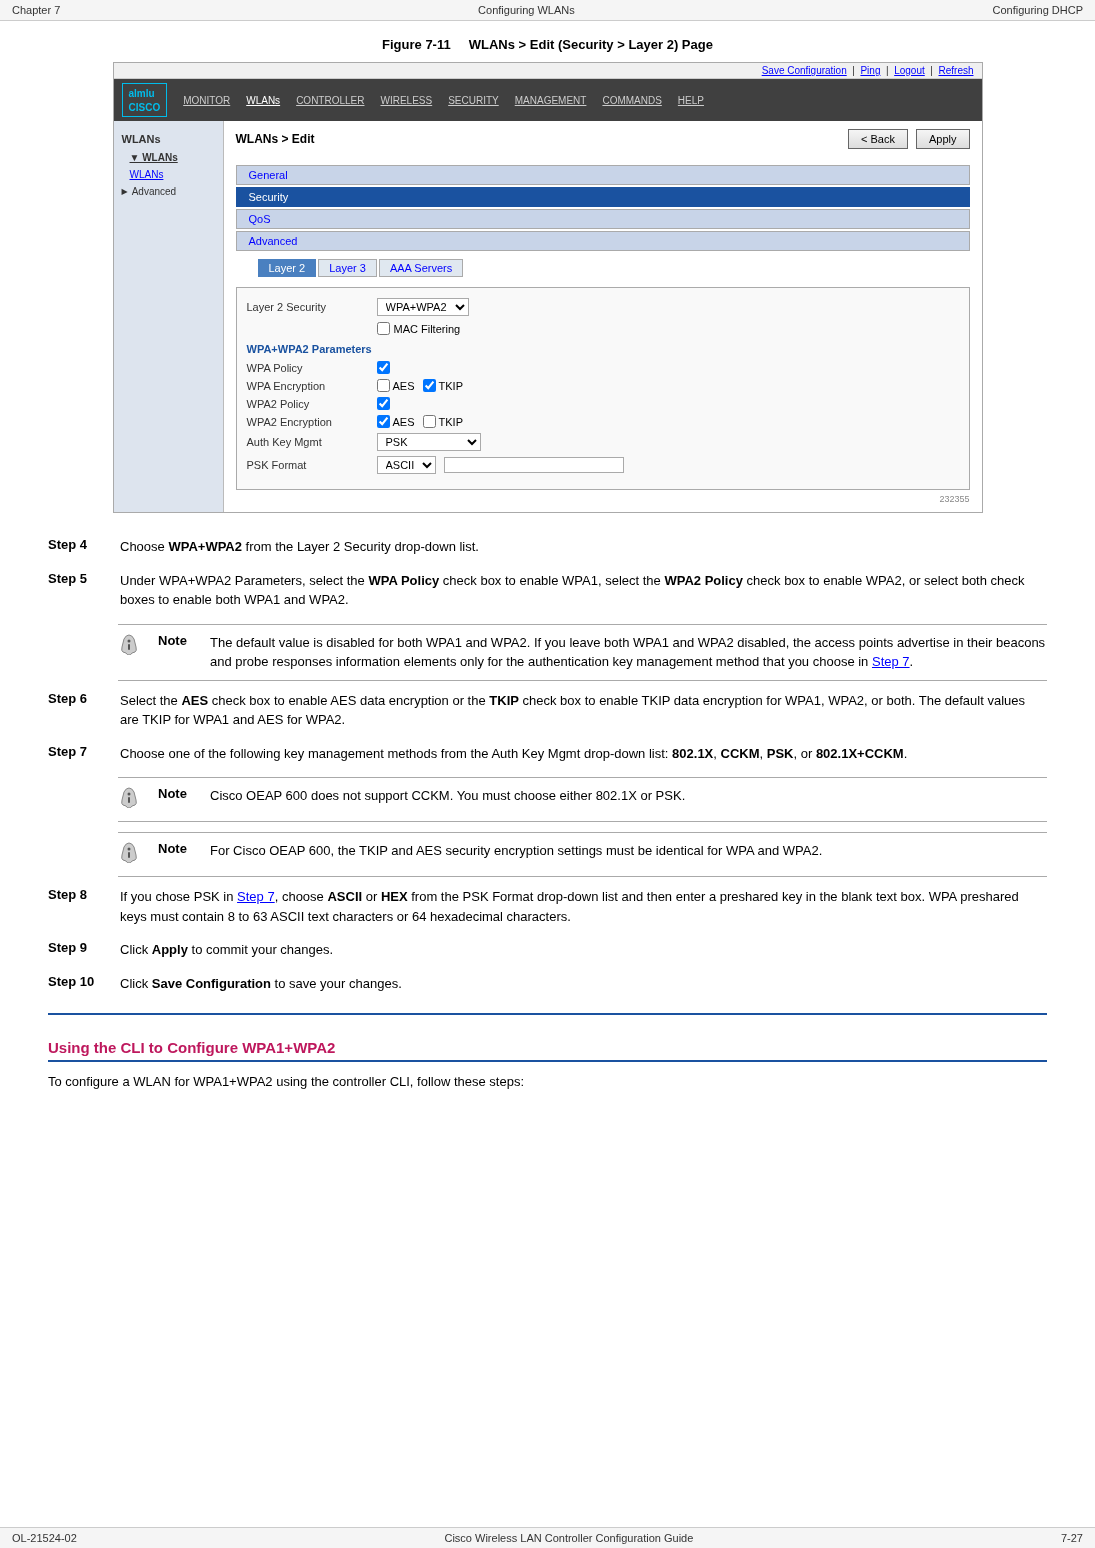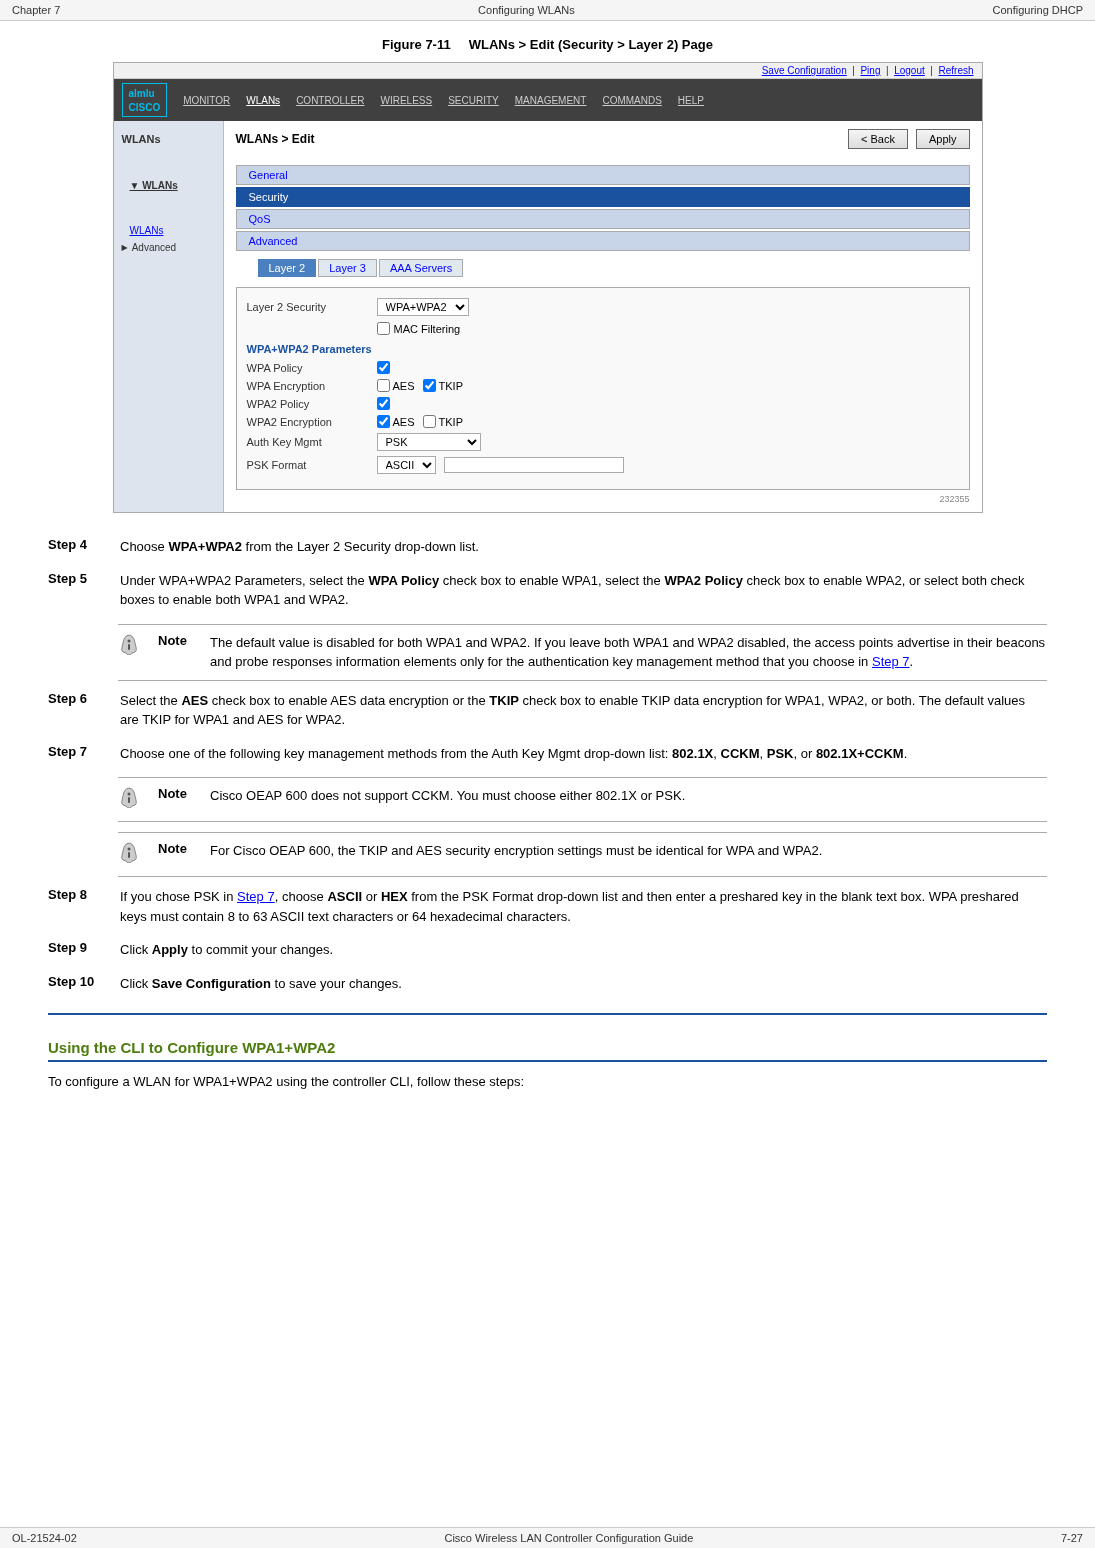"▼ WLANs" .sidebar-item { margin-top: 28px -> none }
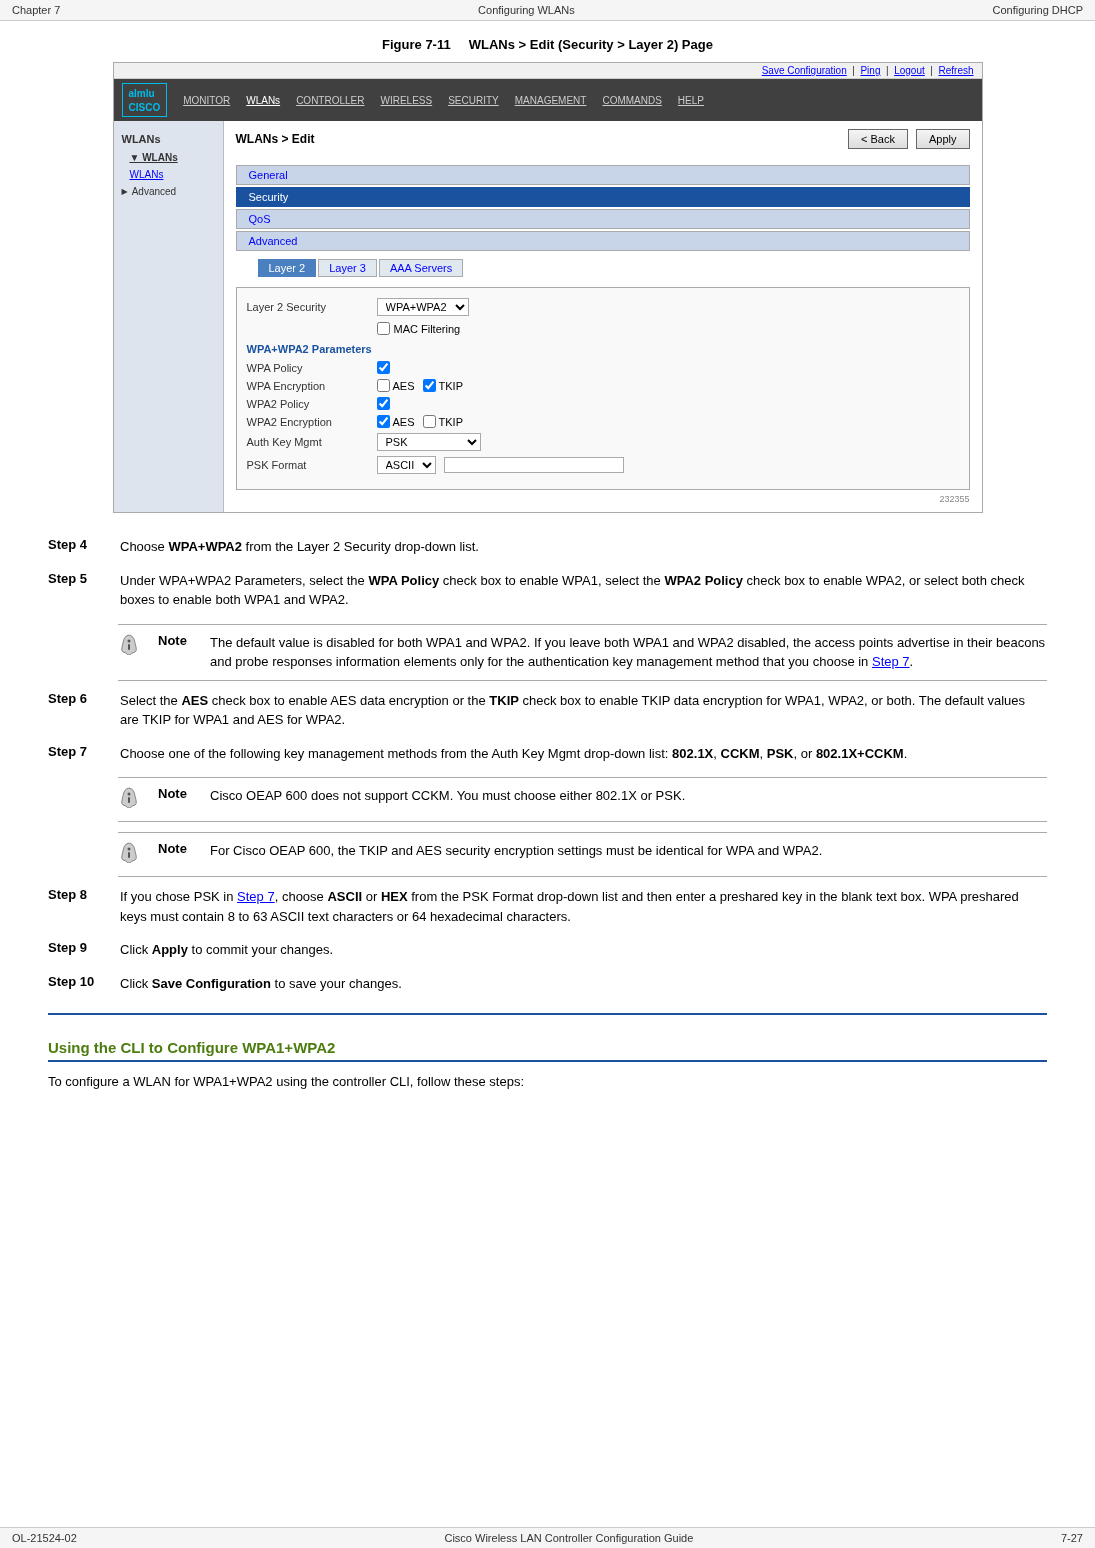"Using the CLI to Configure" .section-heading { color: #4d7c0f -> #be185d }
